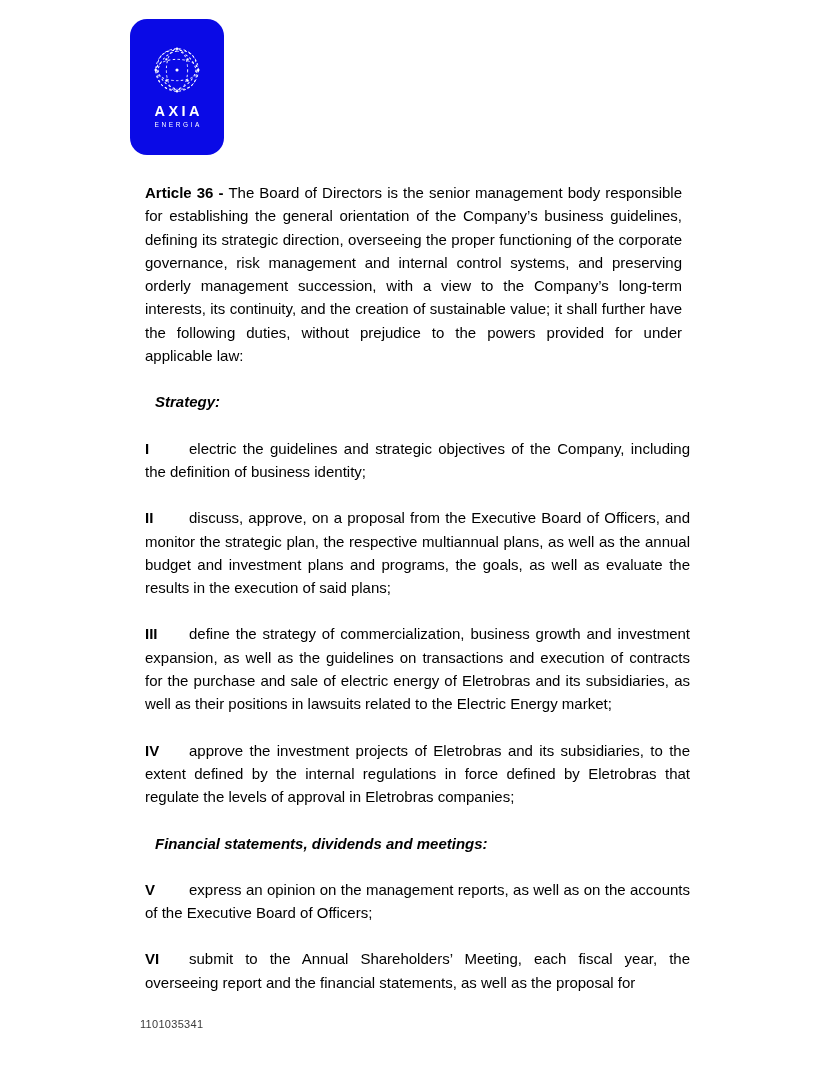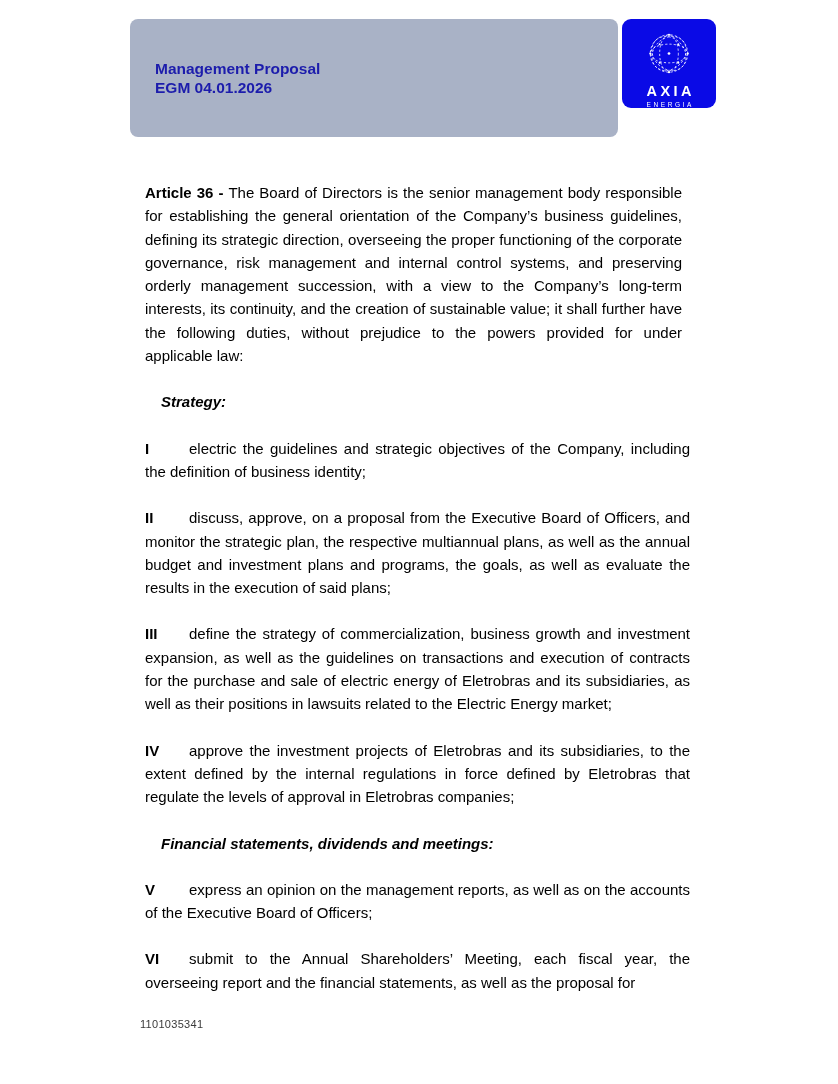"Management Proposal" div.banner { html: <div> <div>Management Proposal</div> <div>EGM 04.01.2026</div> </div> -> none }
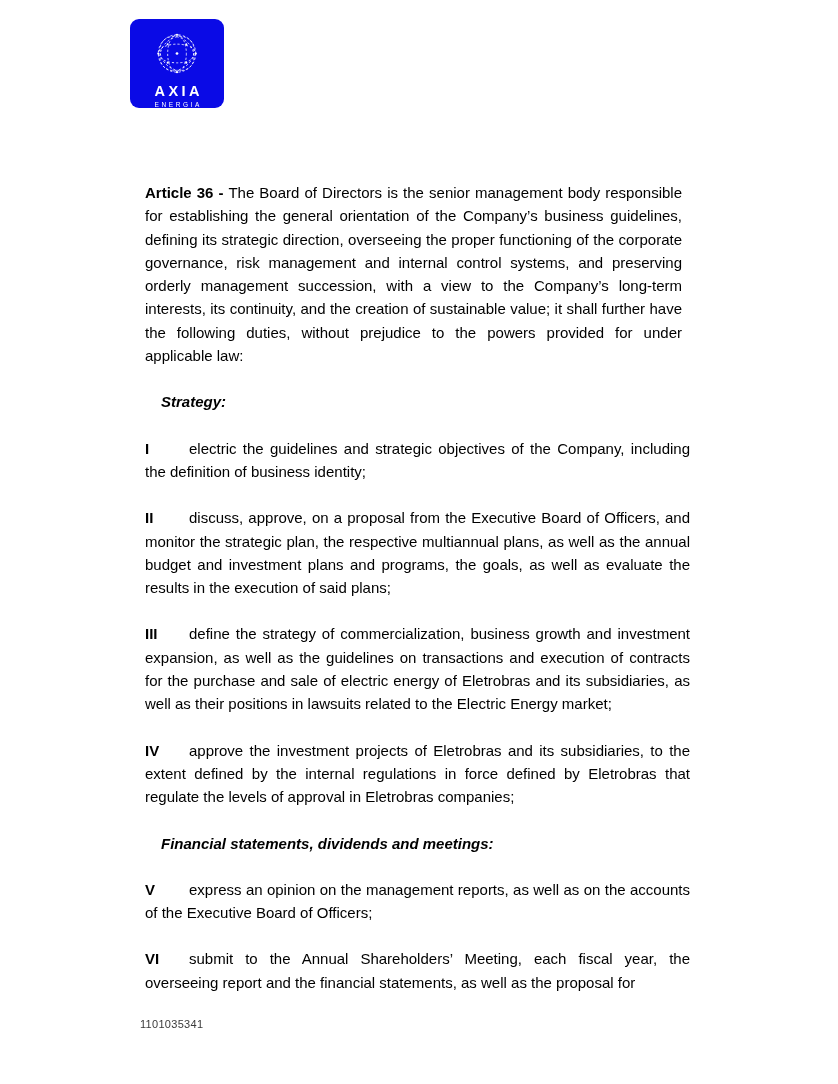"AXIA" .logo-box { border-radius: 9px -> 17px; height: 89px -> 136px; padding-top: 9px -> 22px }
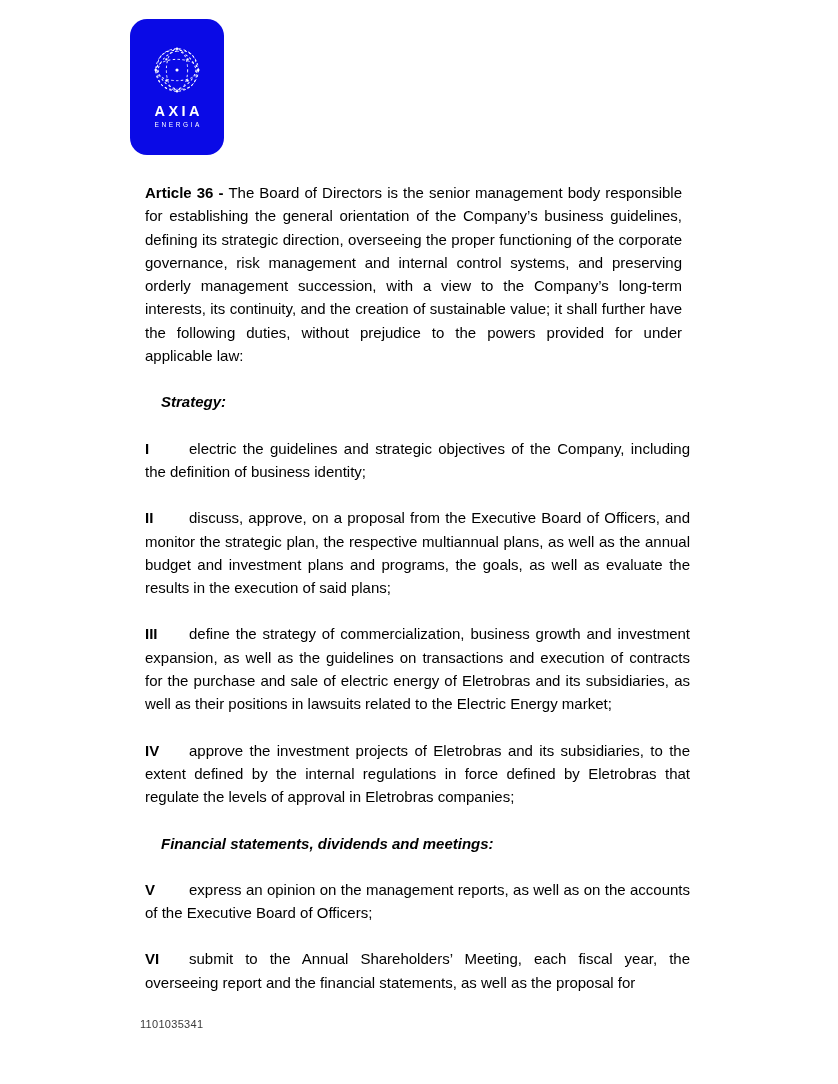"Strategy:" .heading { margin: 0 0 23px 16px -> 0 0 23px 10px }
